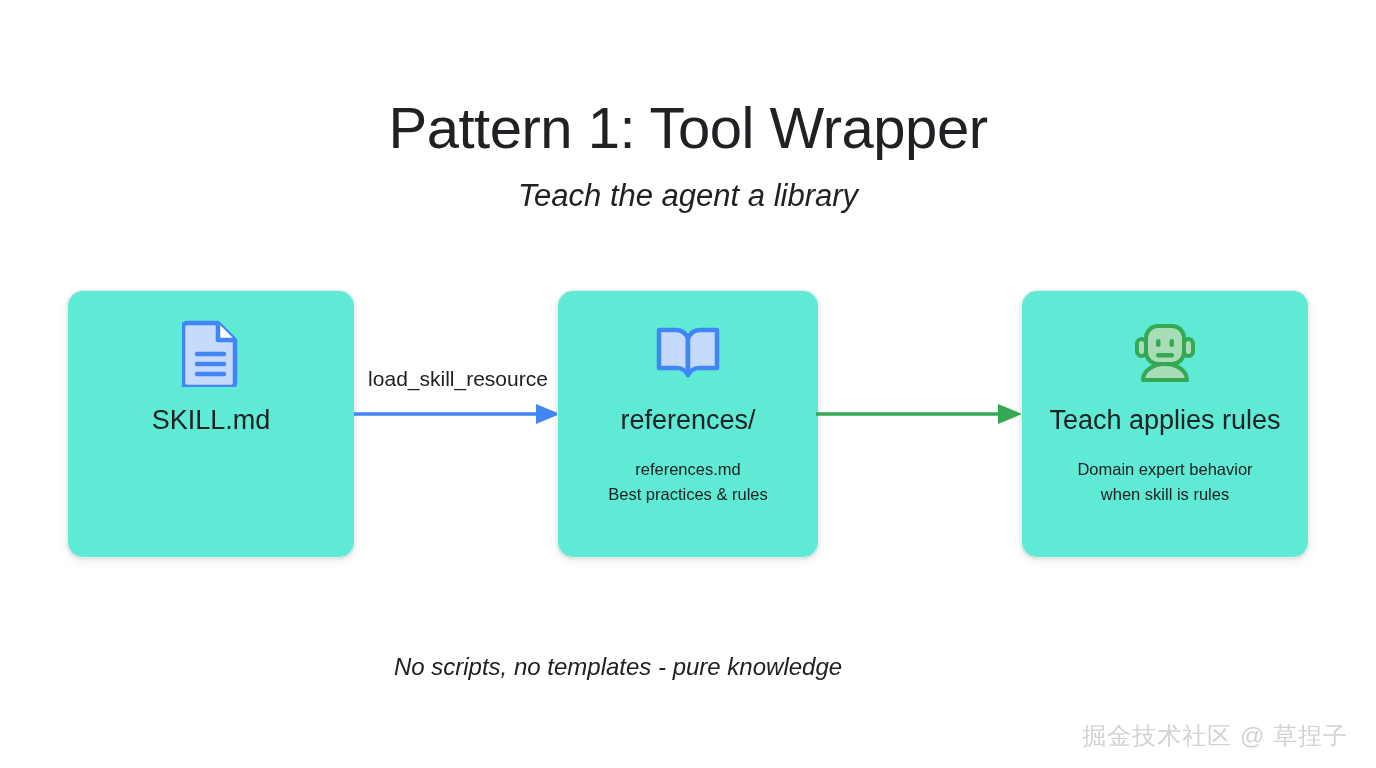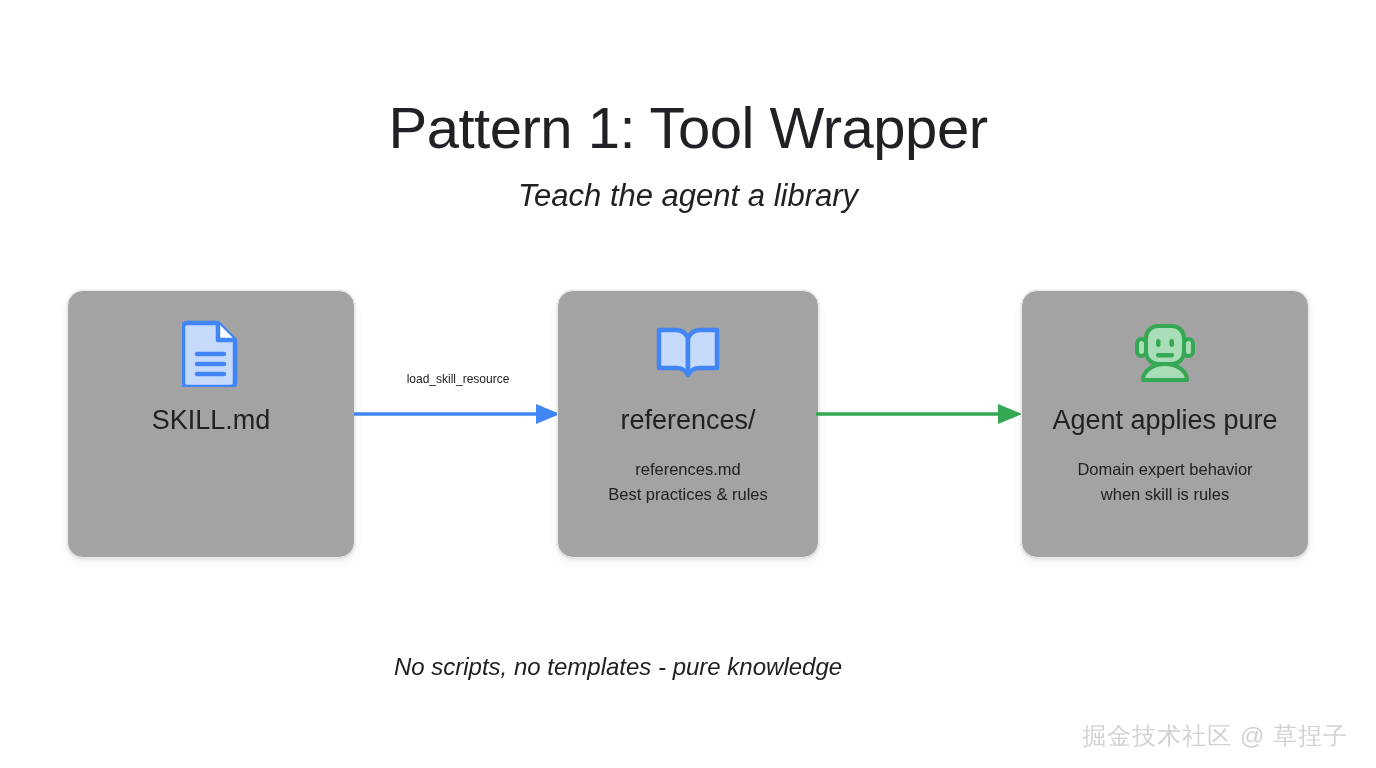"load_skill_resource" .arrow-label { font-size: 12px -> 21px }
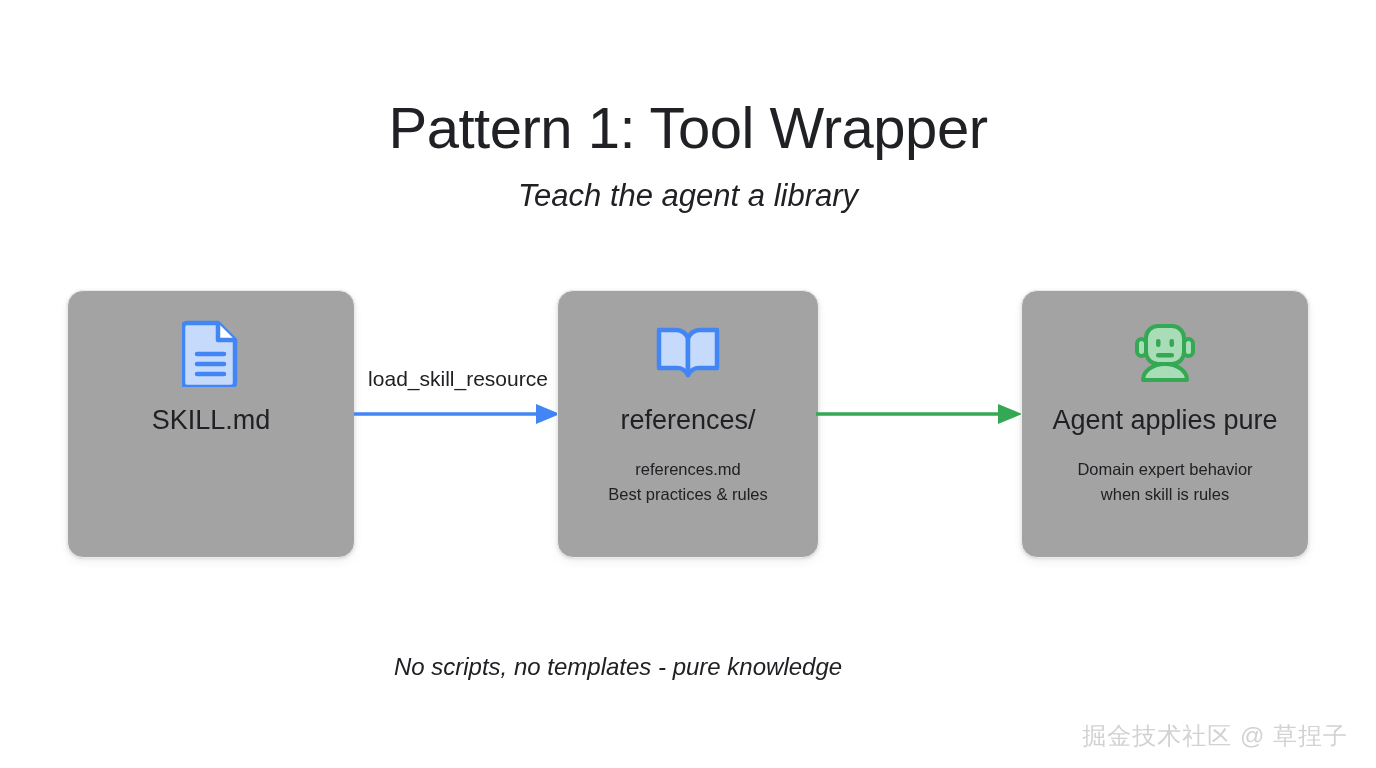"SKILL.md" .card { background: #a3a3a3 -> #5eead4 }
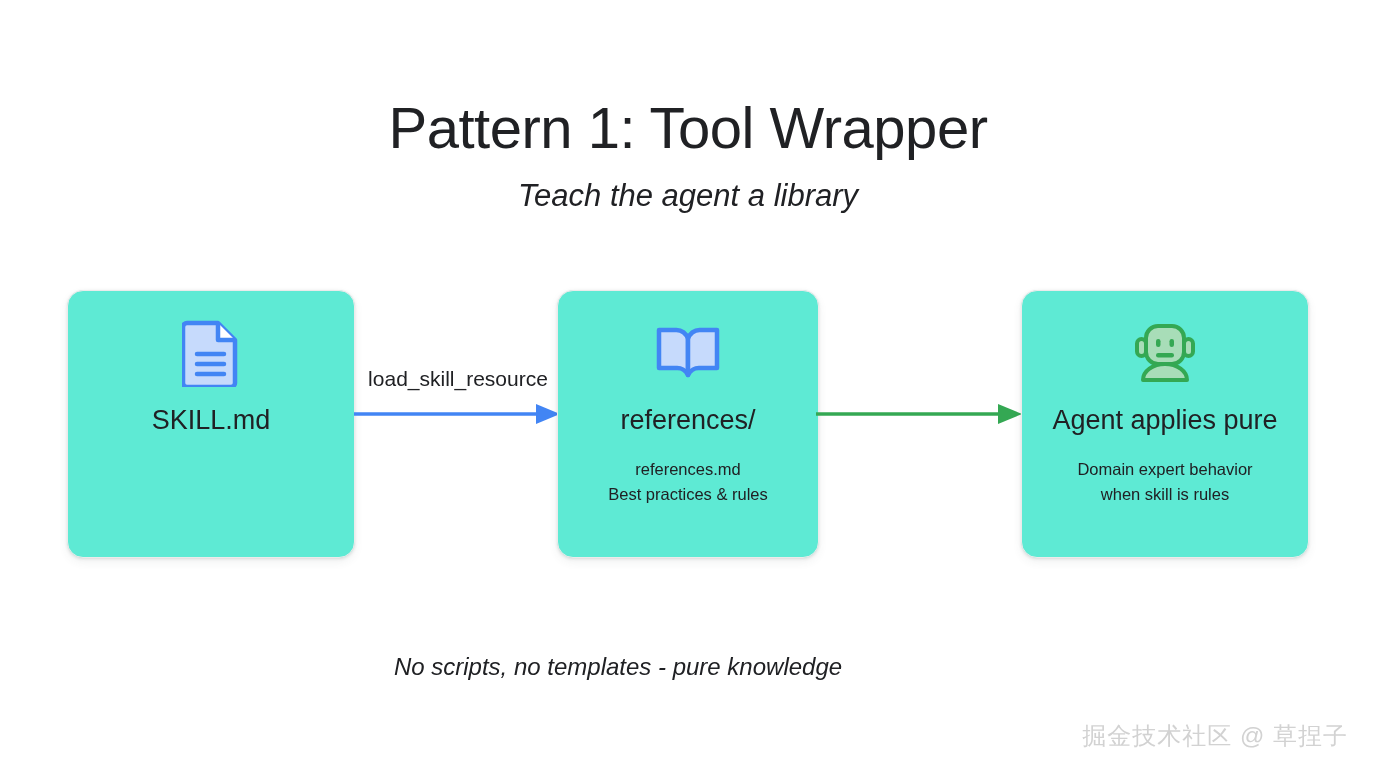"Agent applies pure" div.card-title { text: Agent applies pure -> Teach applies rules }
